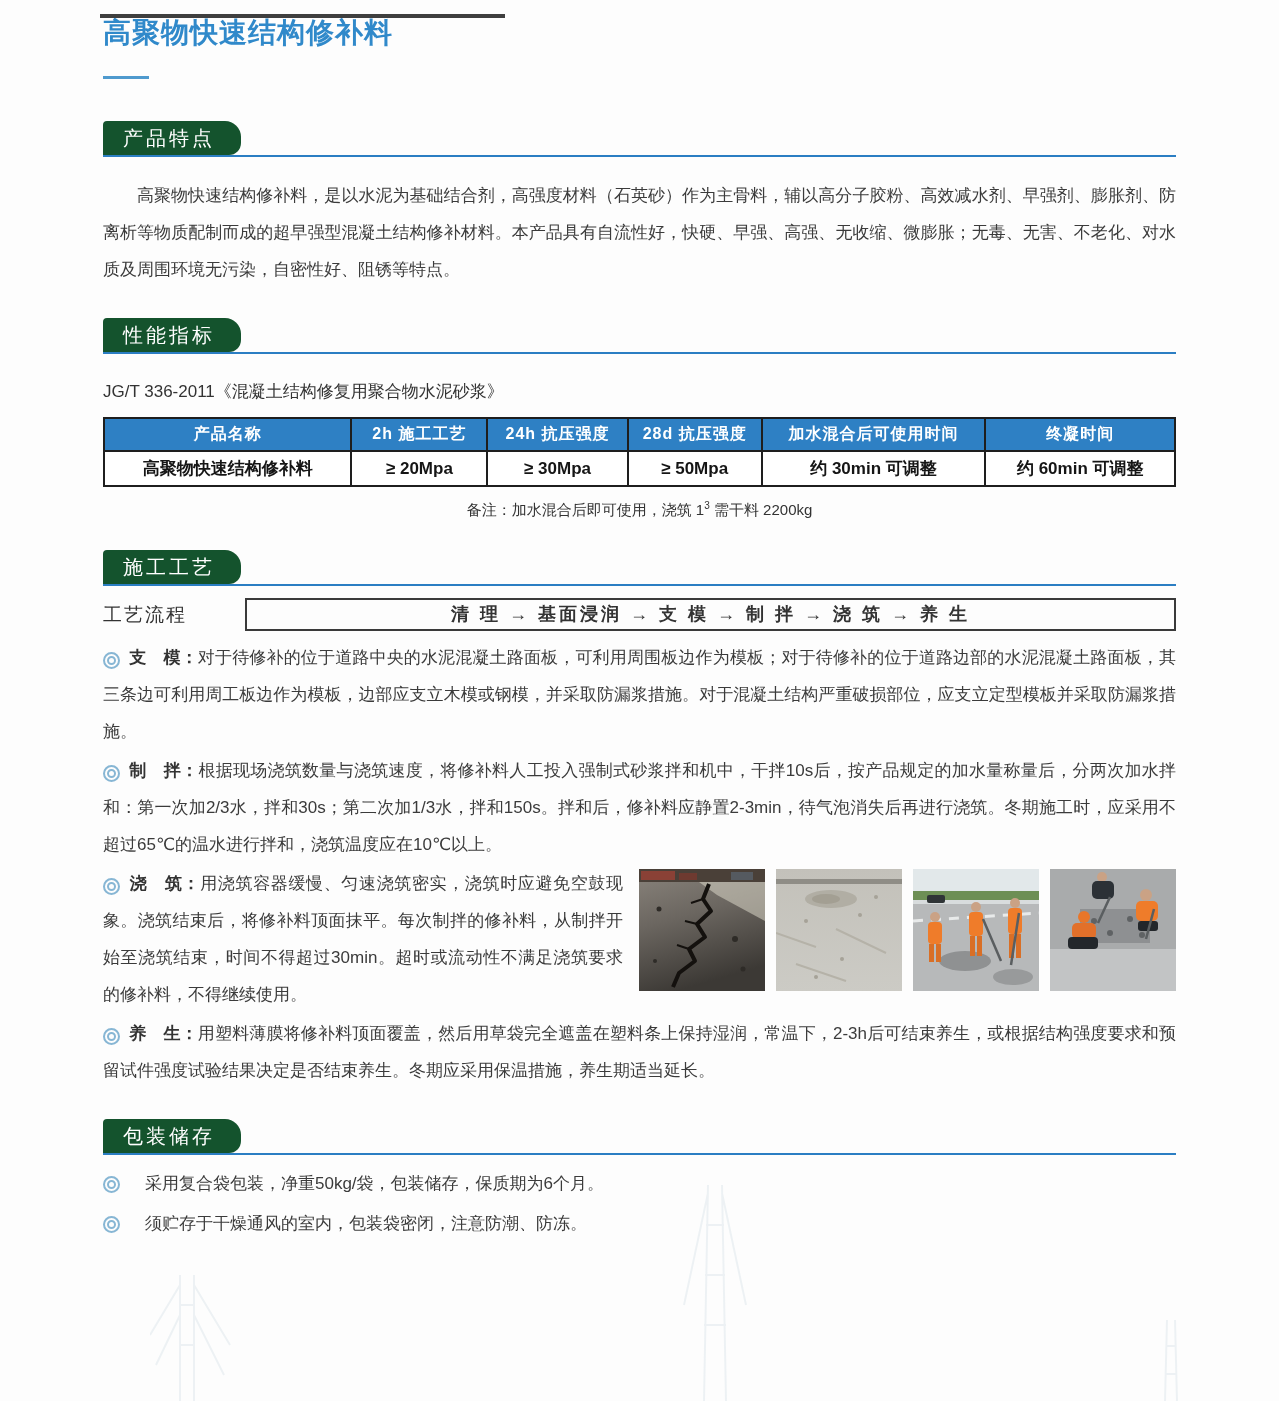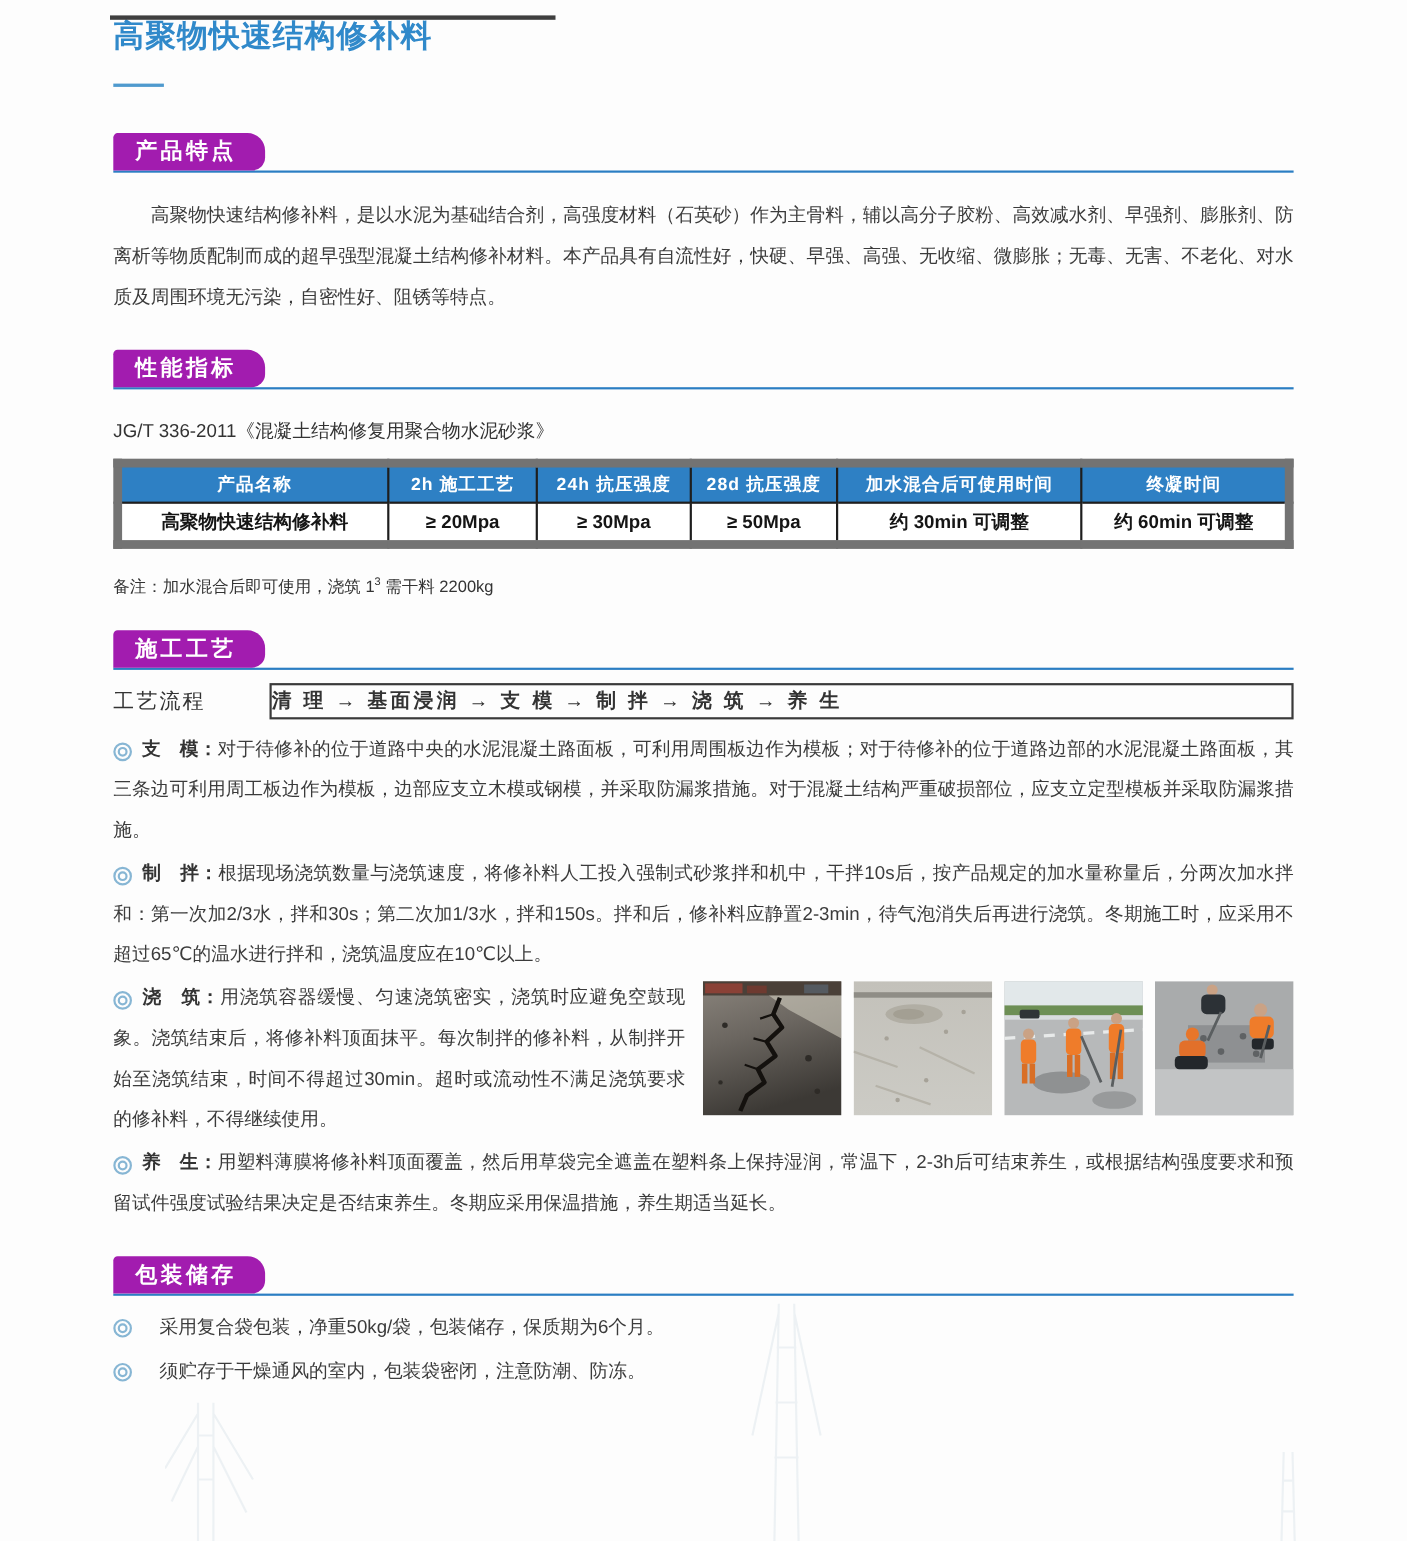"产品特点" .tab { background: #a21caf -> #14532d; font-weight: bold -> normal }
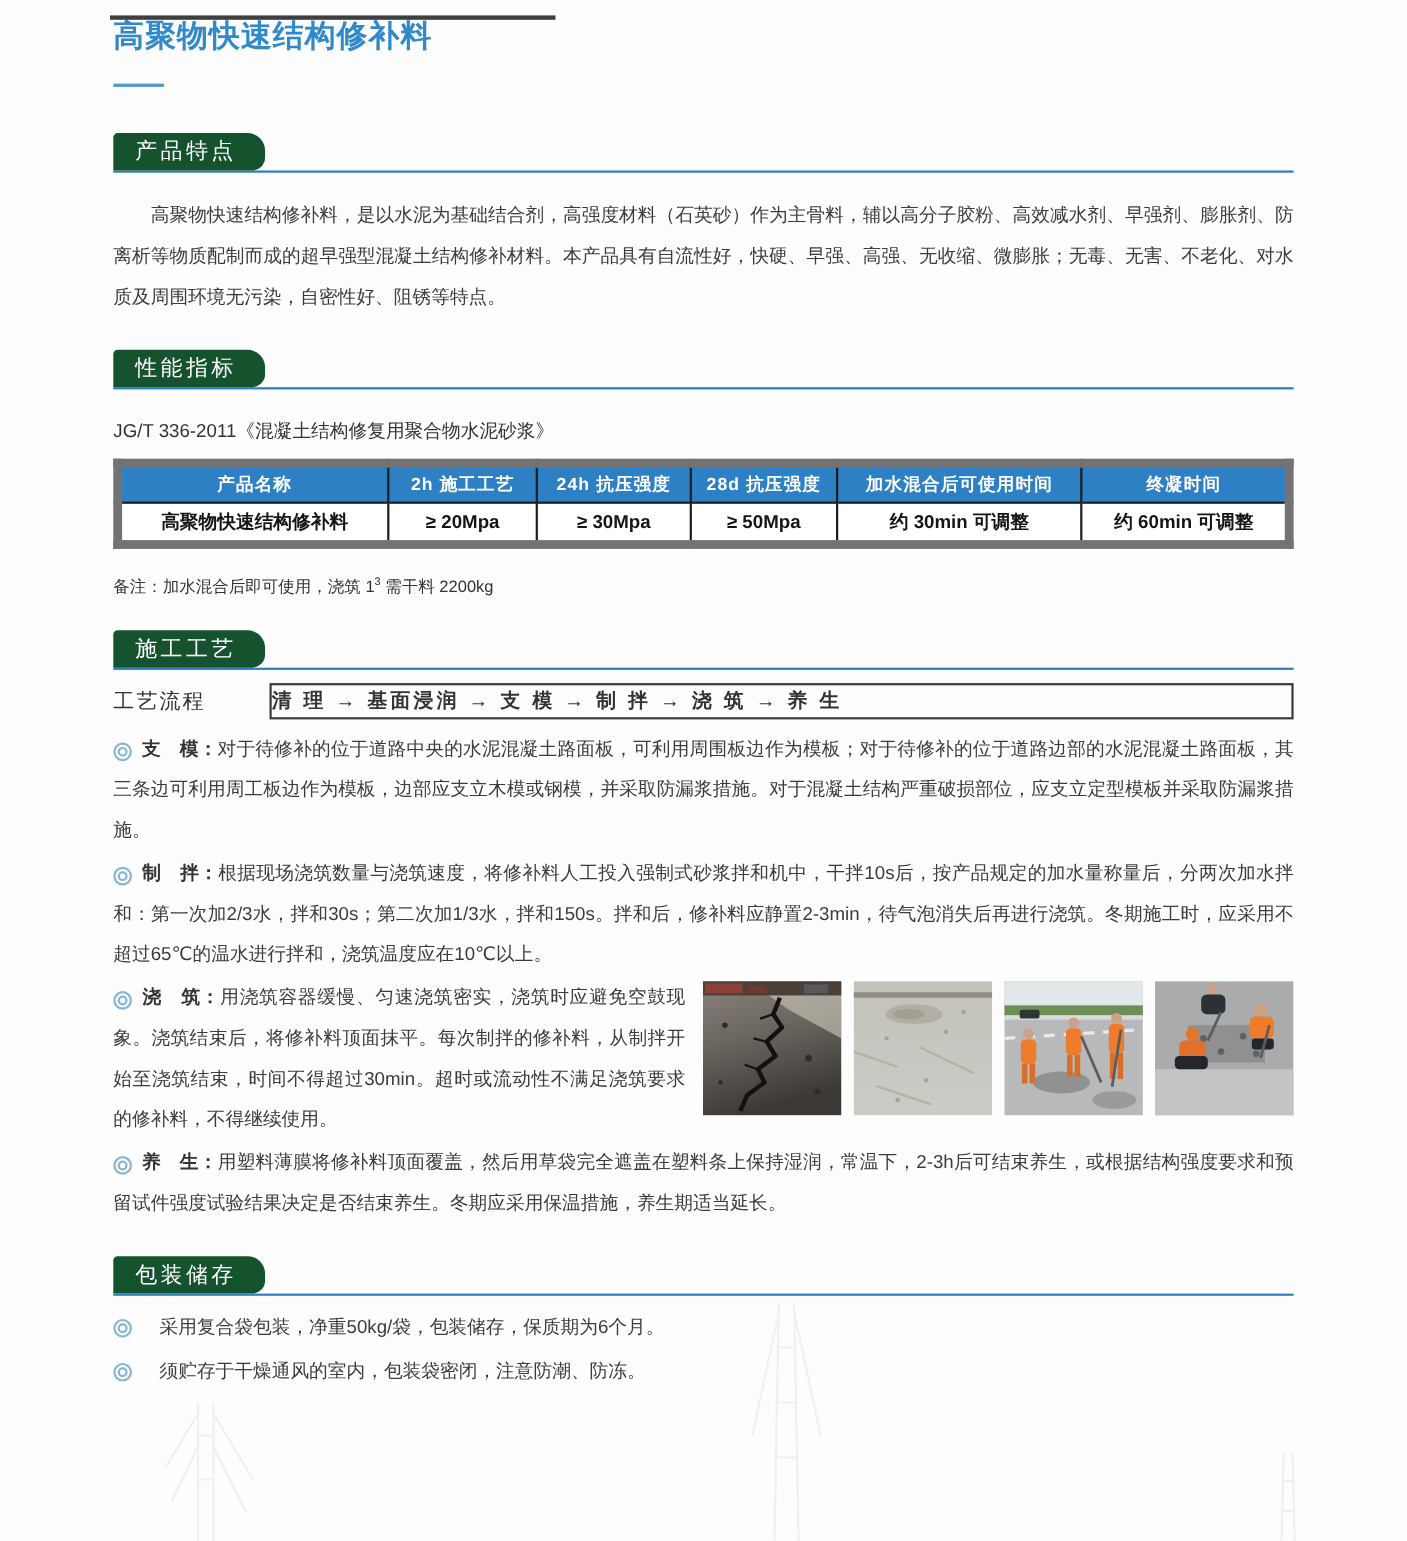"产品名称" table.perf { border: 8px solid #737373 -> 2px solid #737373 }
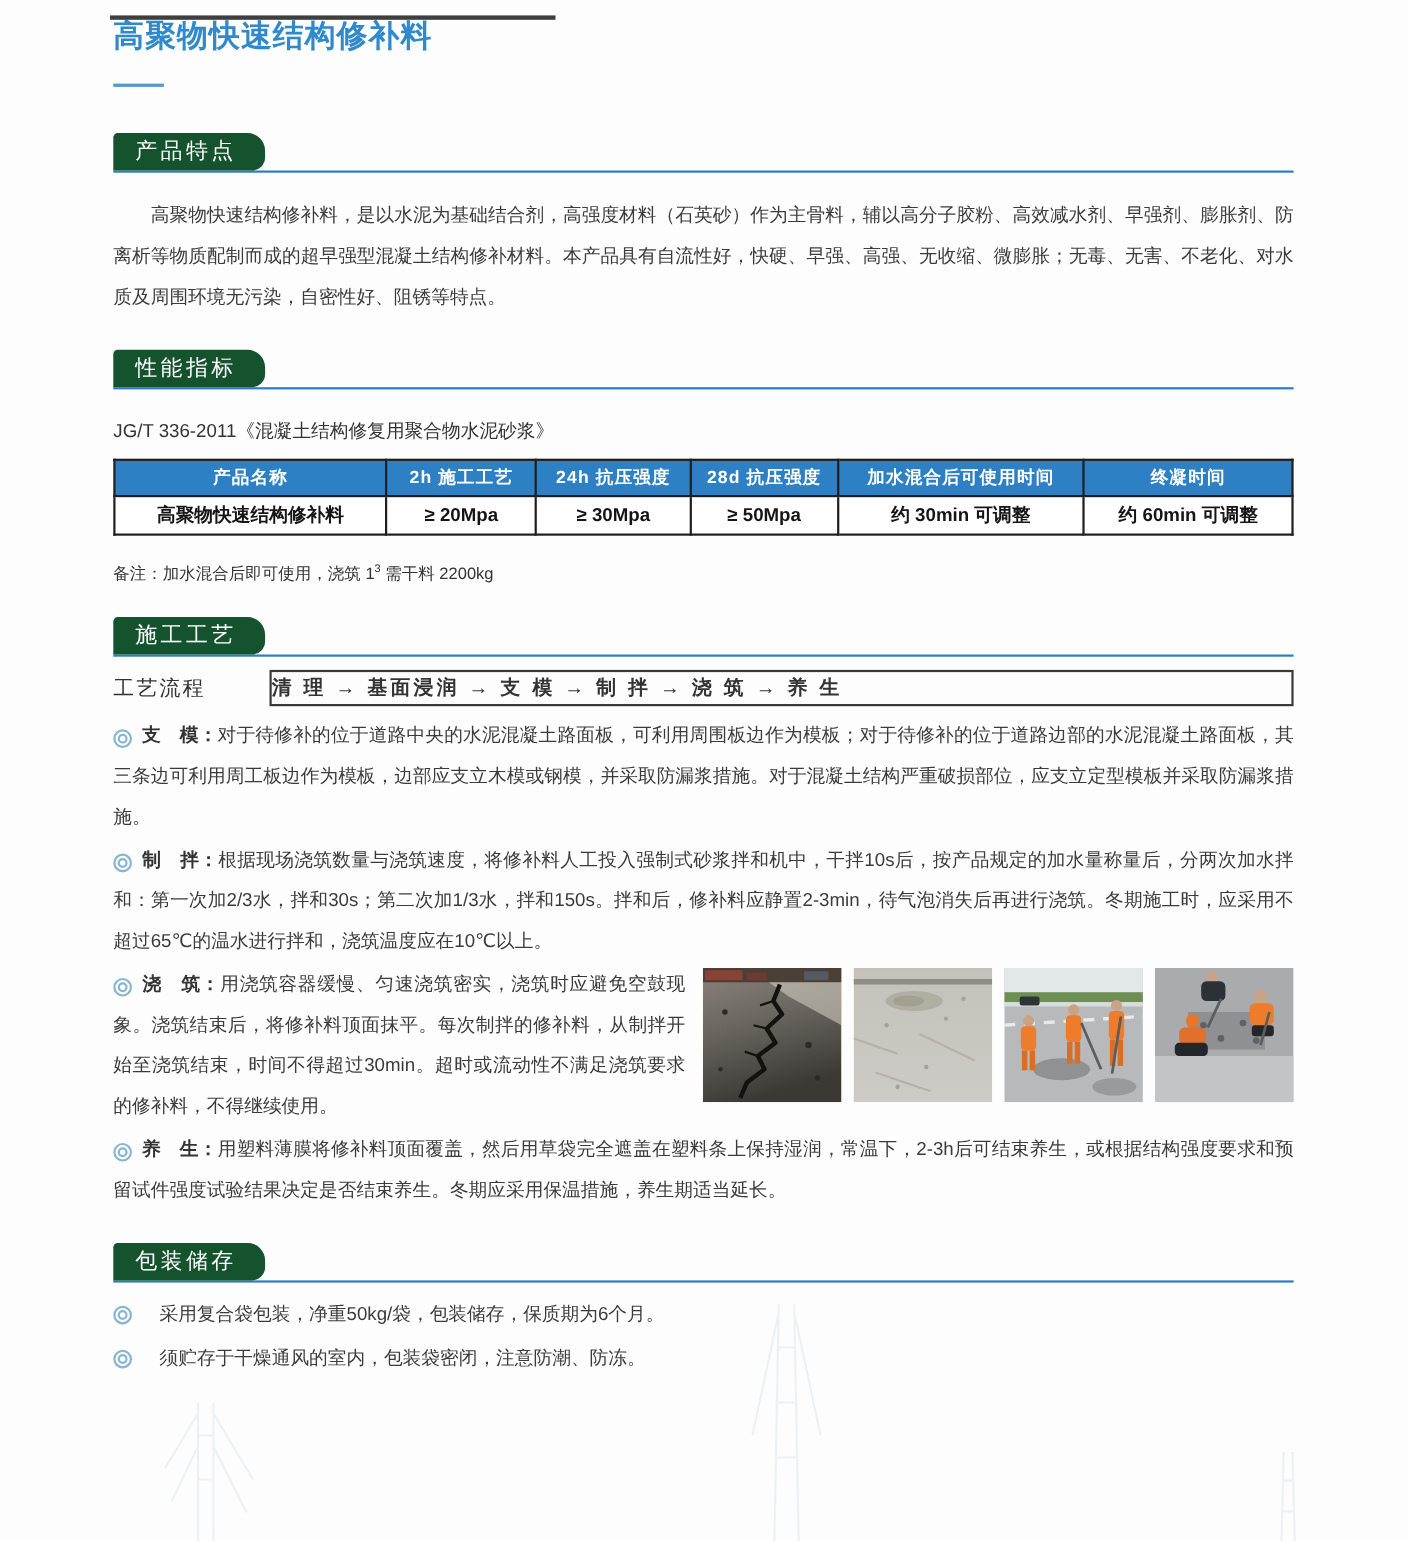"备注：加水混合后即可使用，浇筑 13 需干料 2200kg" .tbl-note { margin-top: 25px -> 13px; text-align: none -> center }
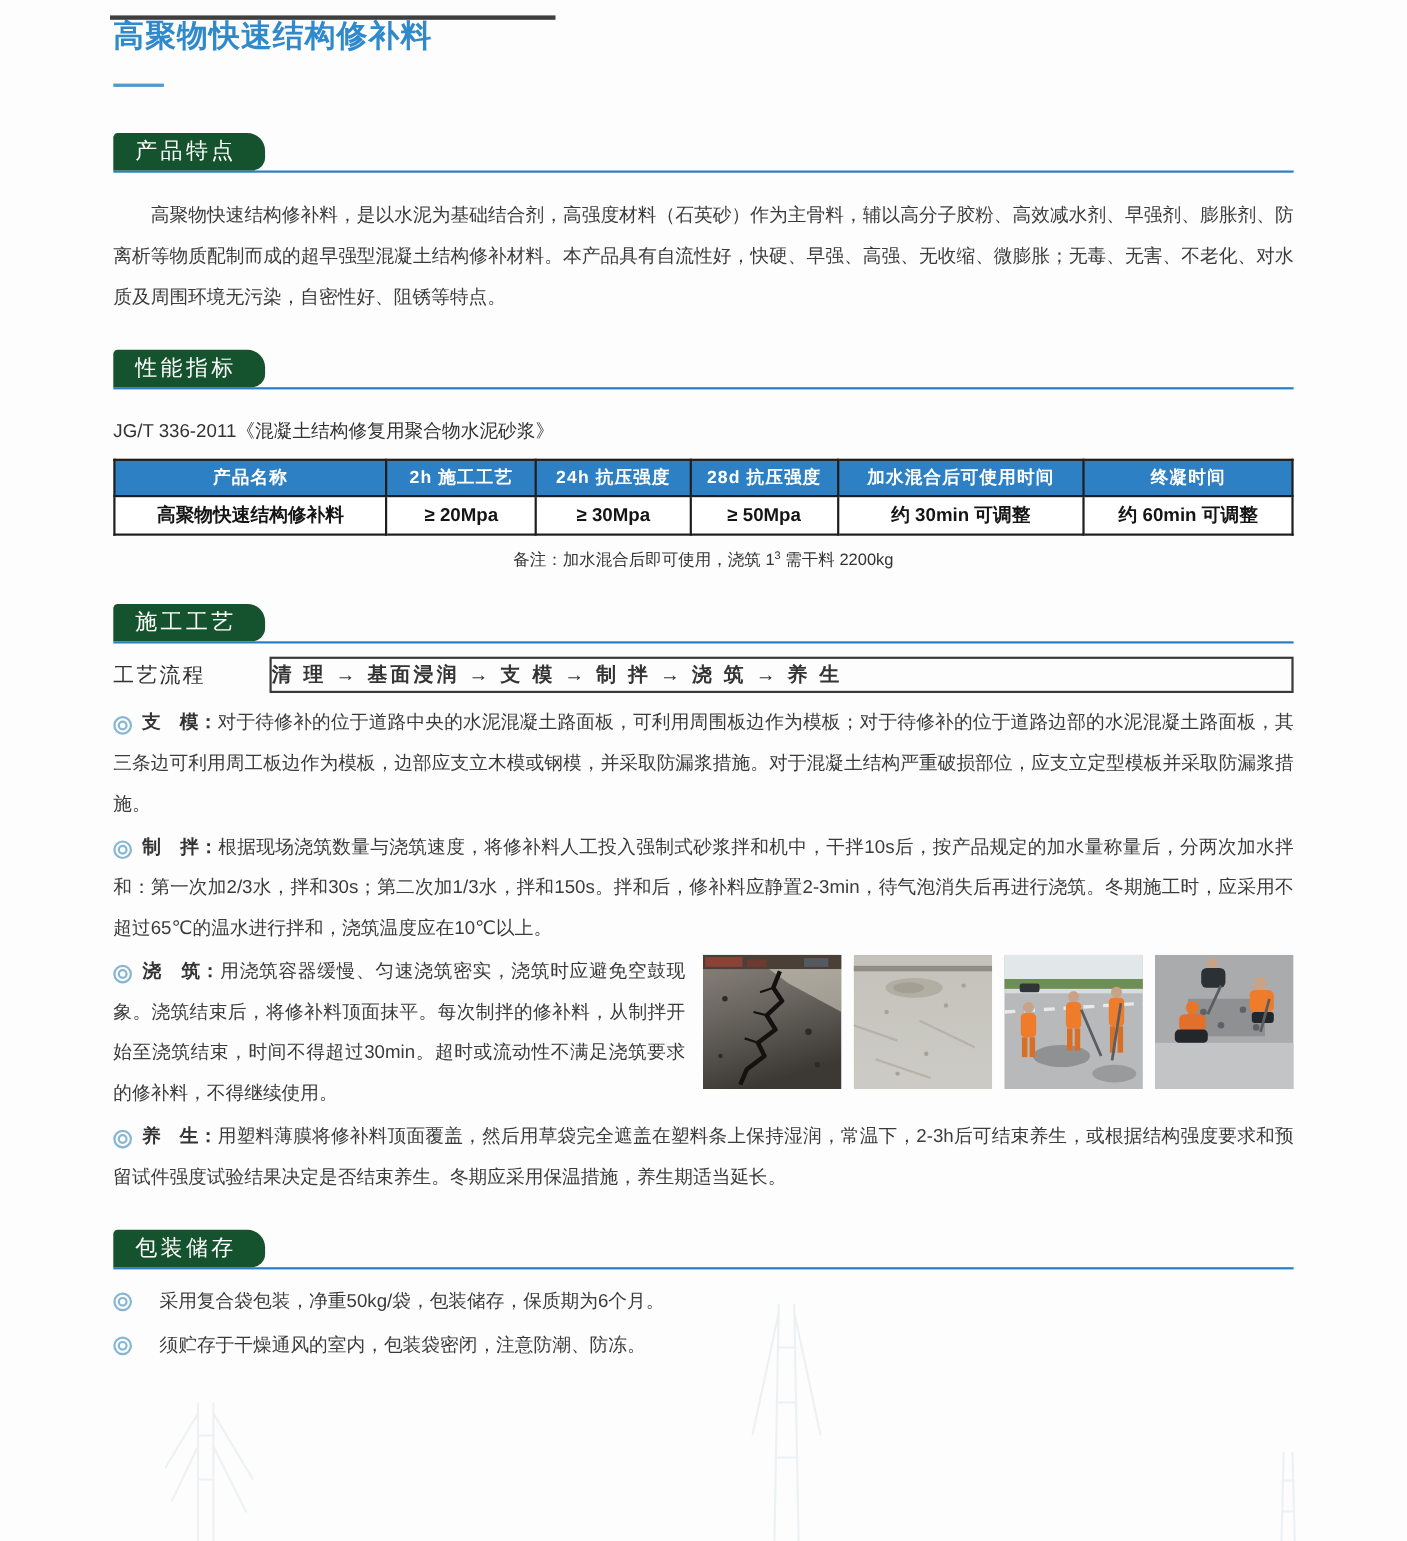"清 理 → 基面浸润 →" .flow-box { text-align: left -> center }
